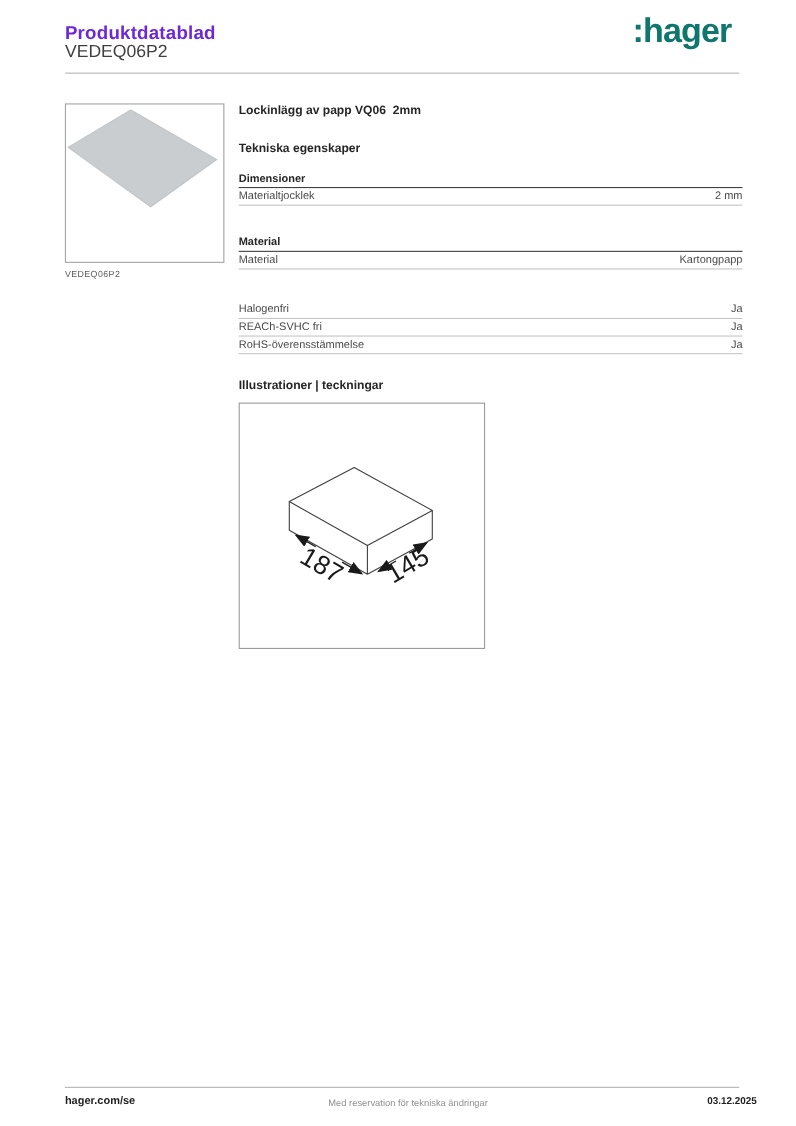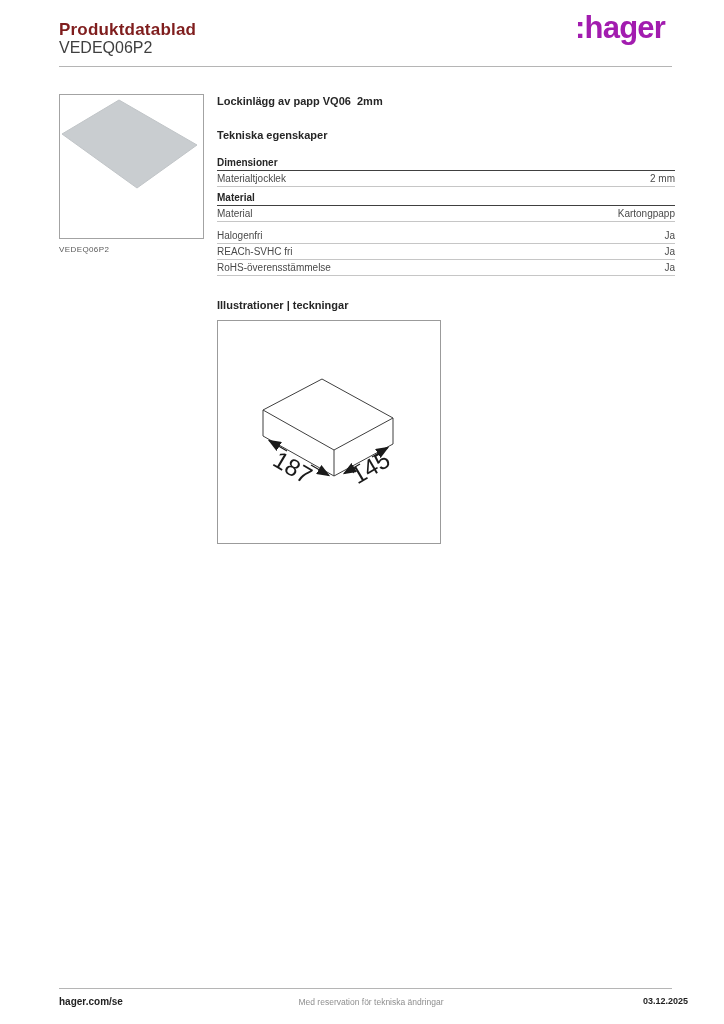"Produktdatablad" .doc-type { color: #7f1d1d -> #6d28d9 }
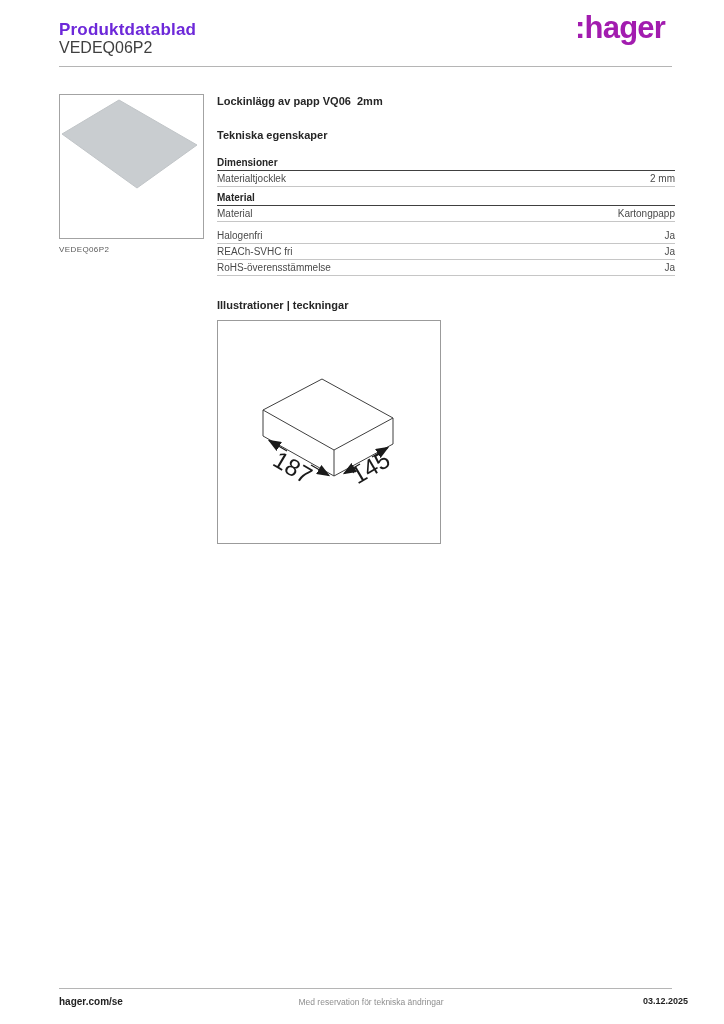":hager" div.logo { color: #a21caf -> #0f766e }
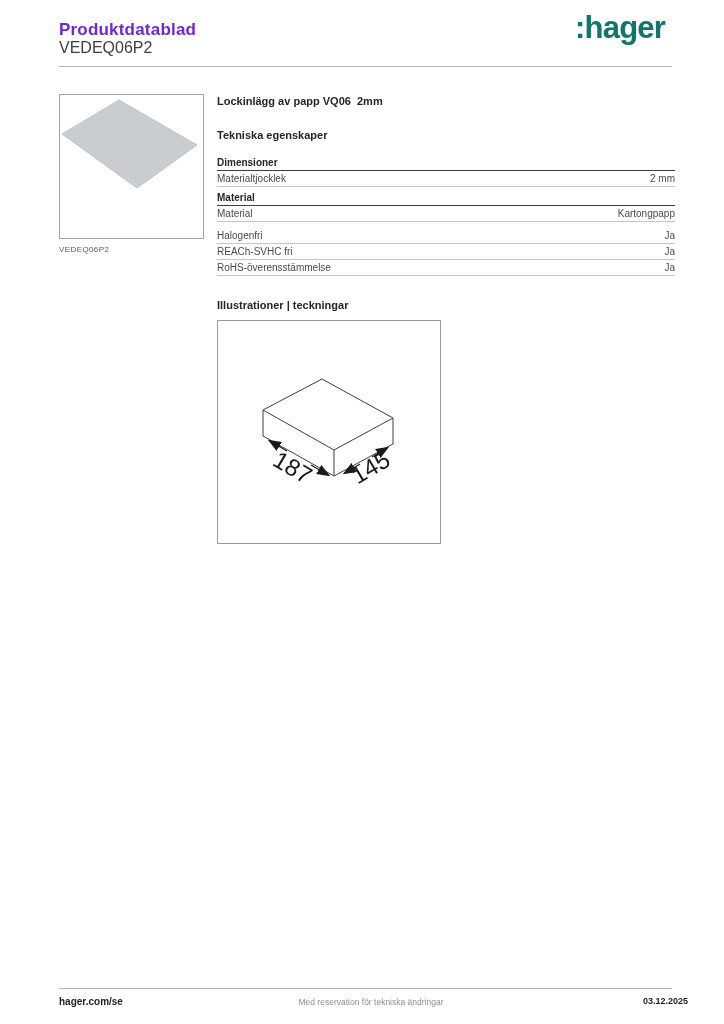"Material" .spec-section { margin-top: 6px -> 29px }
